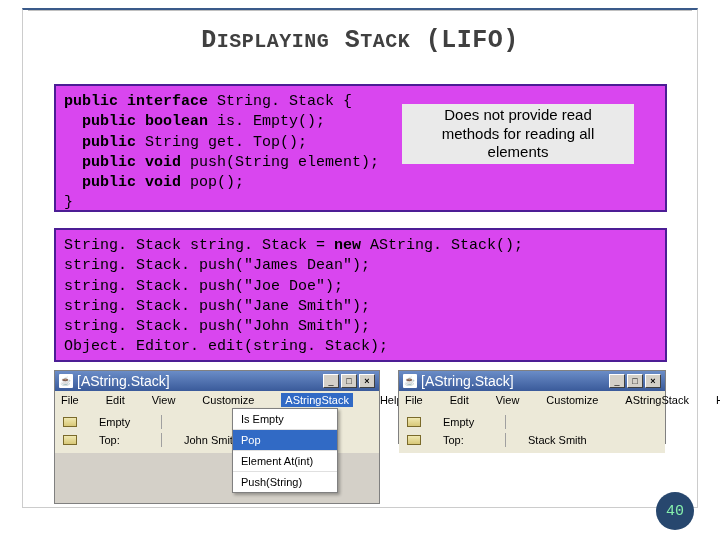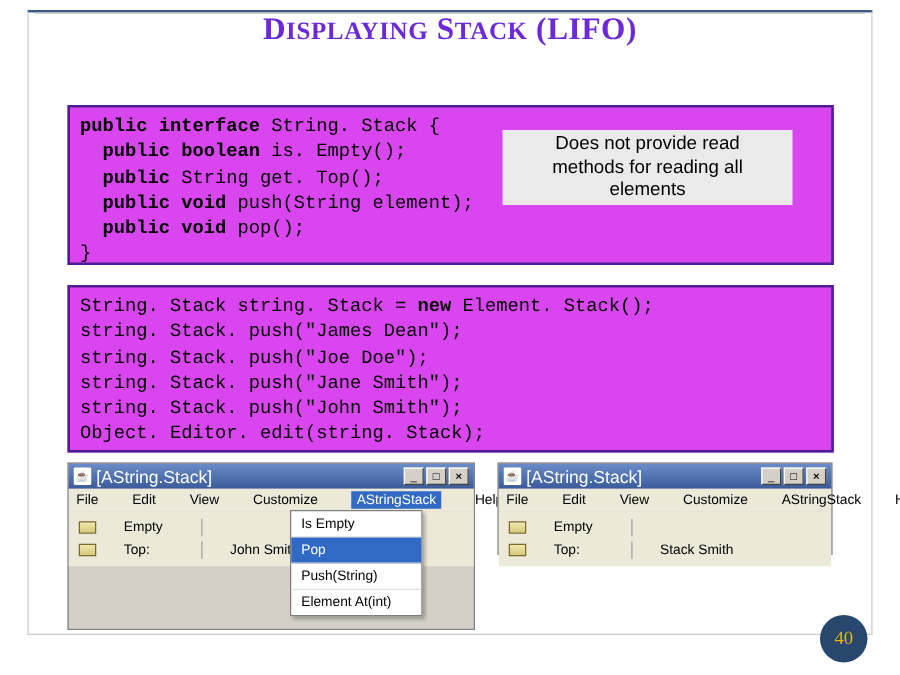"DISPLAYING STACK (LIFO)" .slide-title { color: #6d28d9 -> #404040; font-family: Liberation Serif, serif -> Liberation Mono, monospace; margin-top: 10px -> 26px }
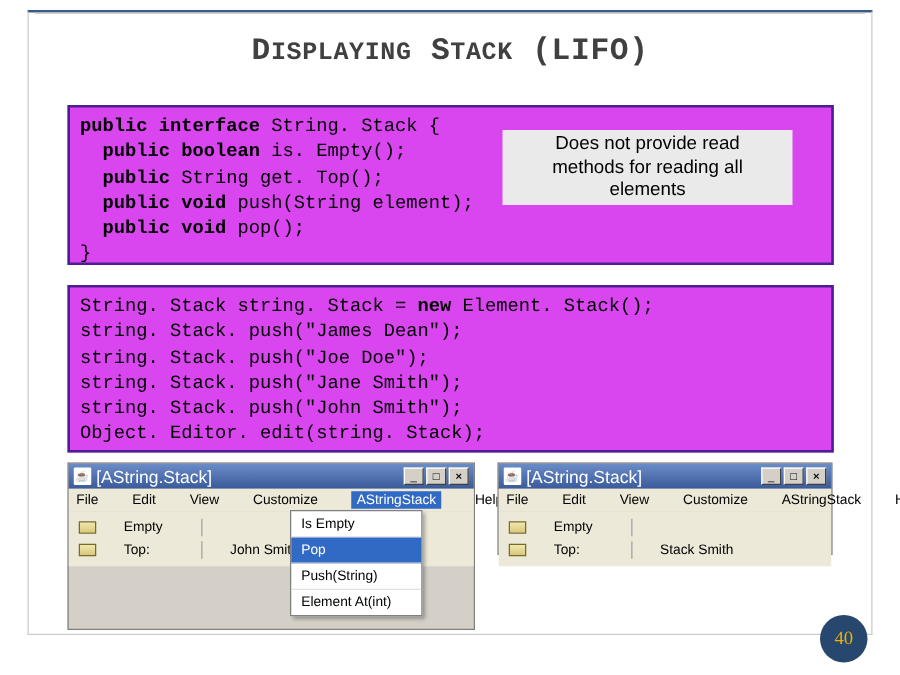"Element. Stack();" span { text: Element -> AString }
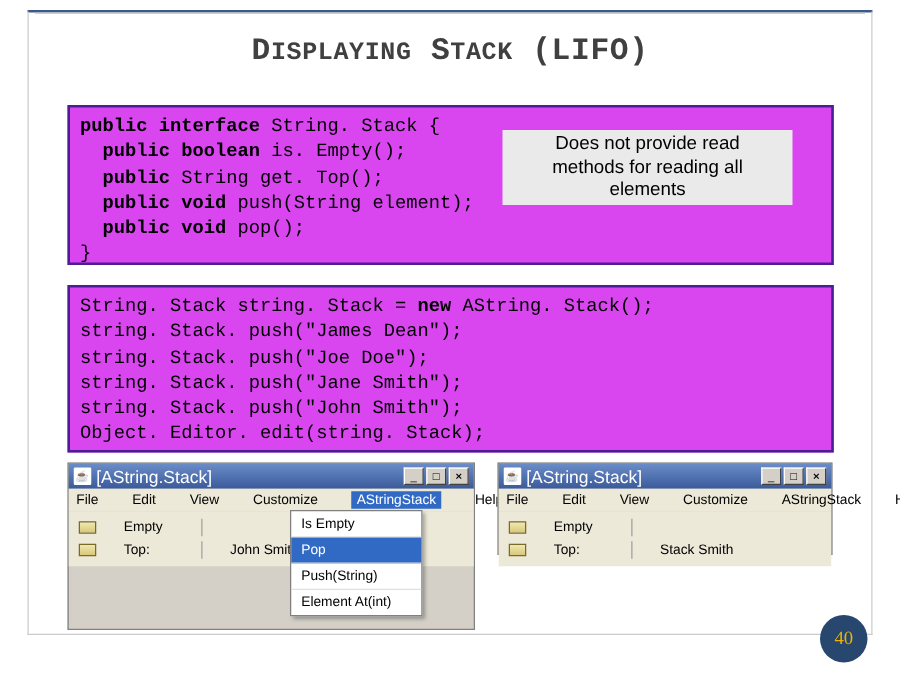"Push(String)" div.item { order: before "Element At(int)" -> after "Element At(int)" }
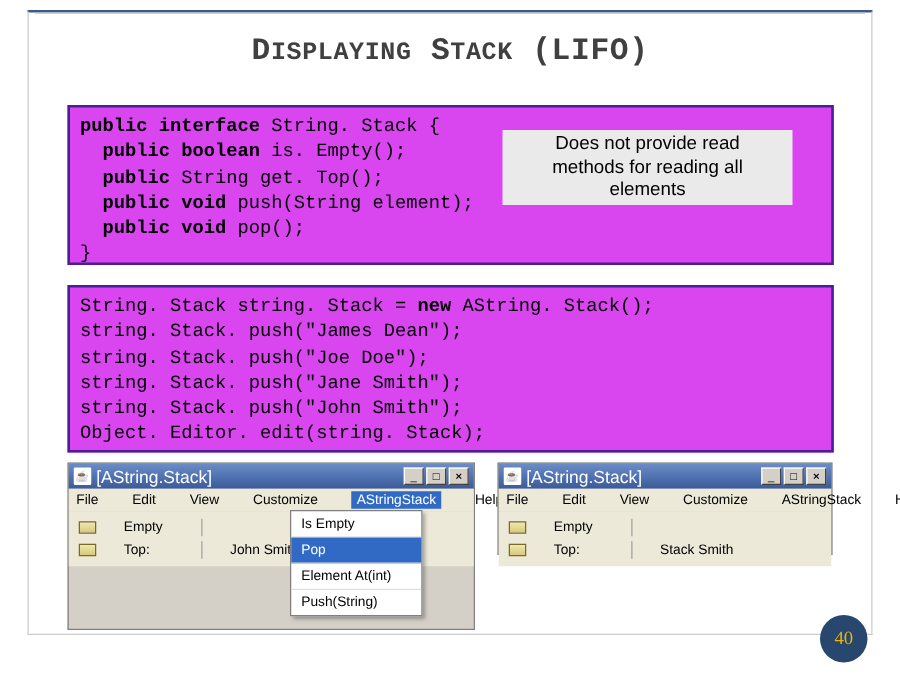"40" .pagenum { color: #eab308 -> #86efac; font-family: Liberation Serif, serif -> Liberation Mono, monospace }
